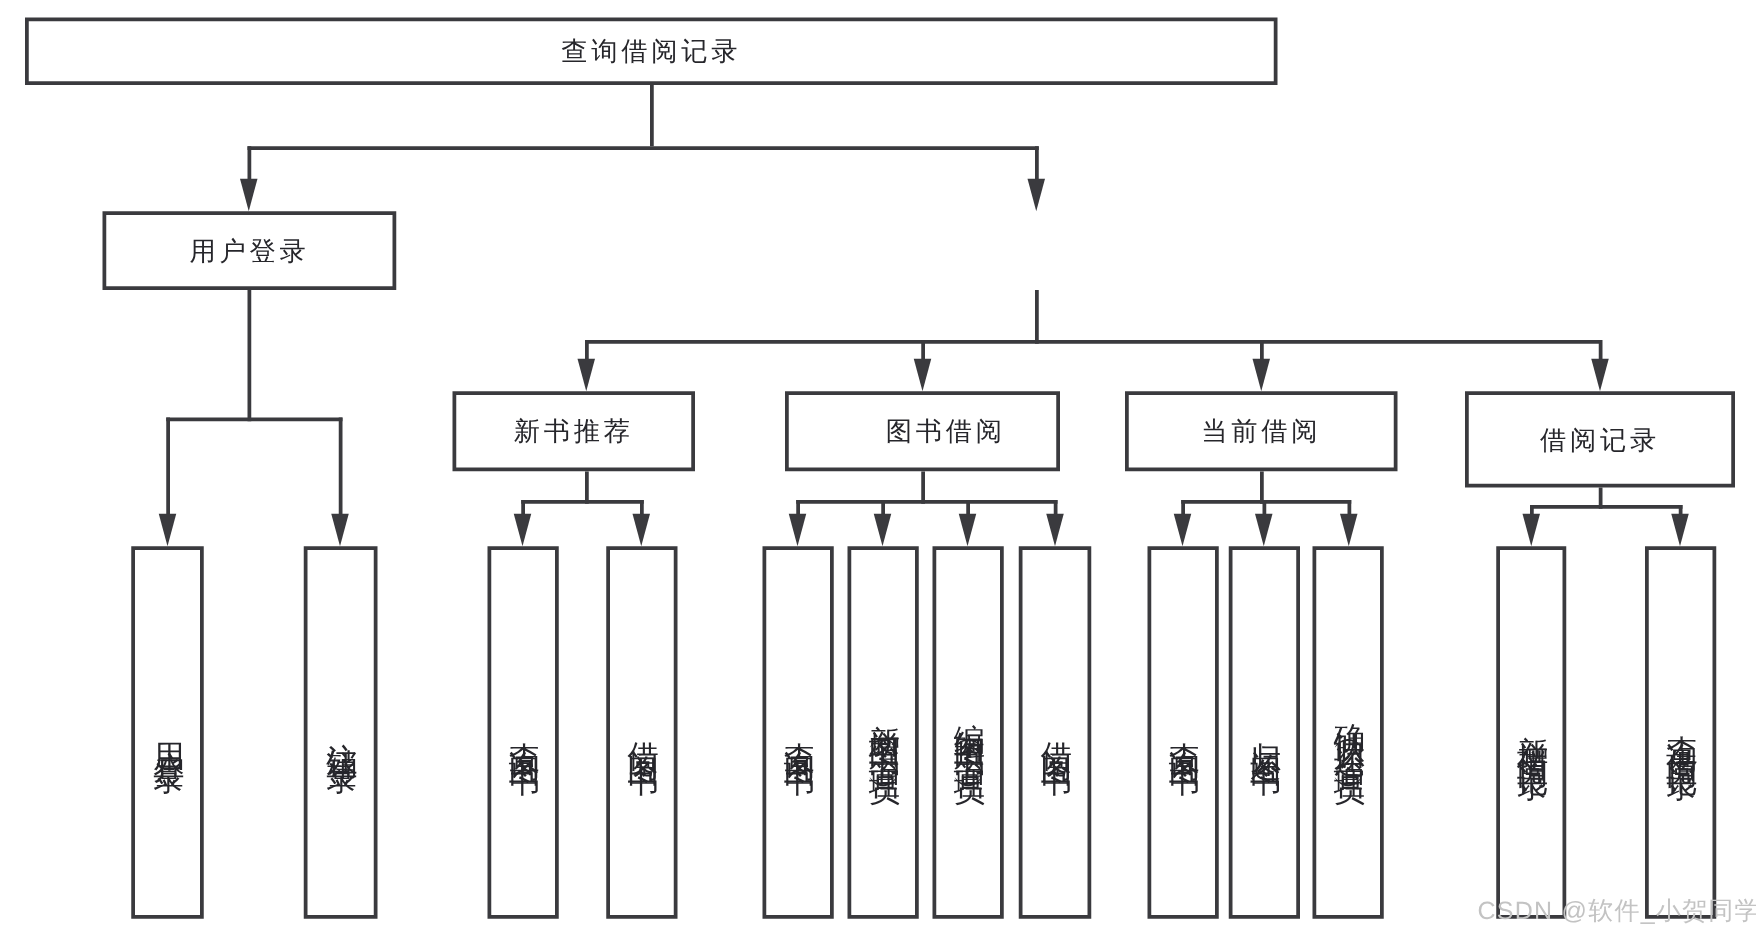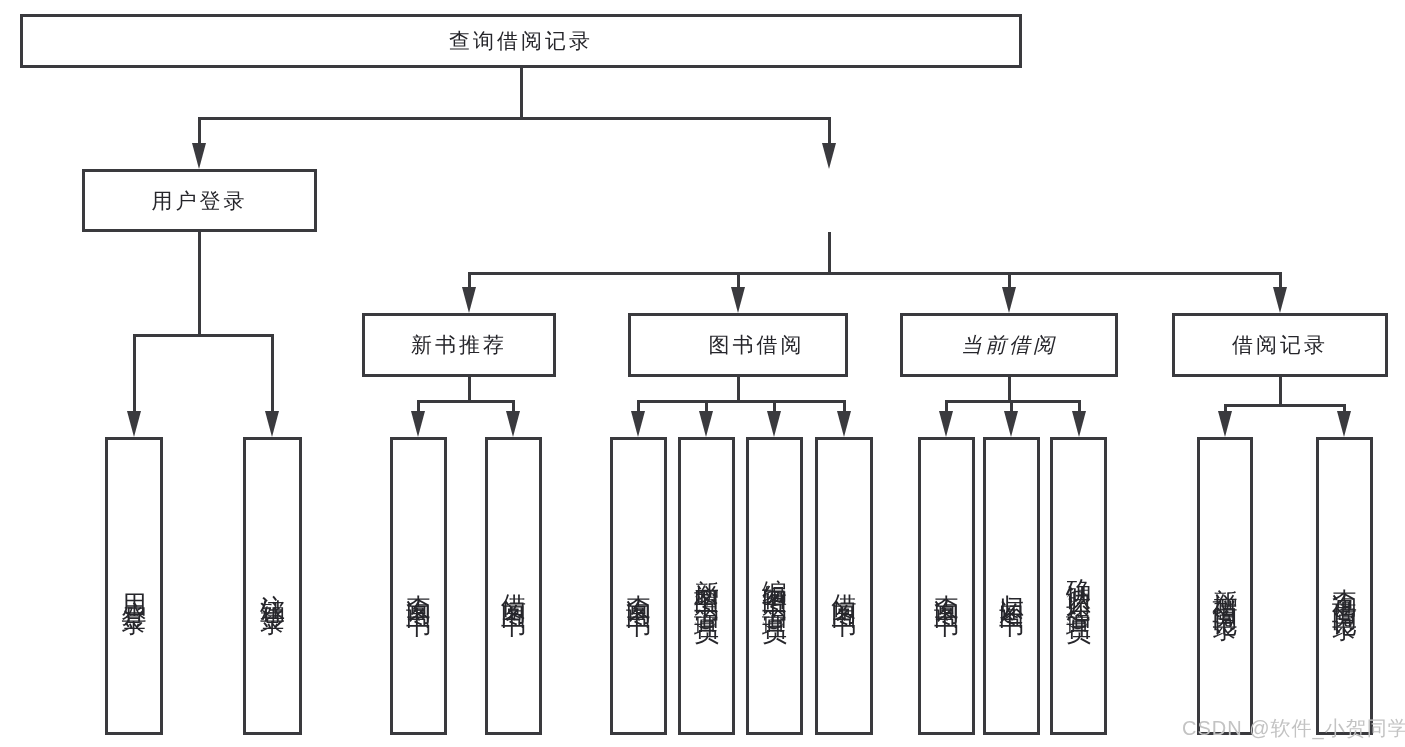"当前借阅" div.node { font-style: italic -> none }
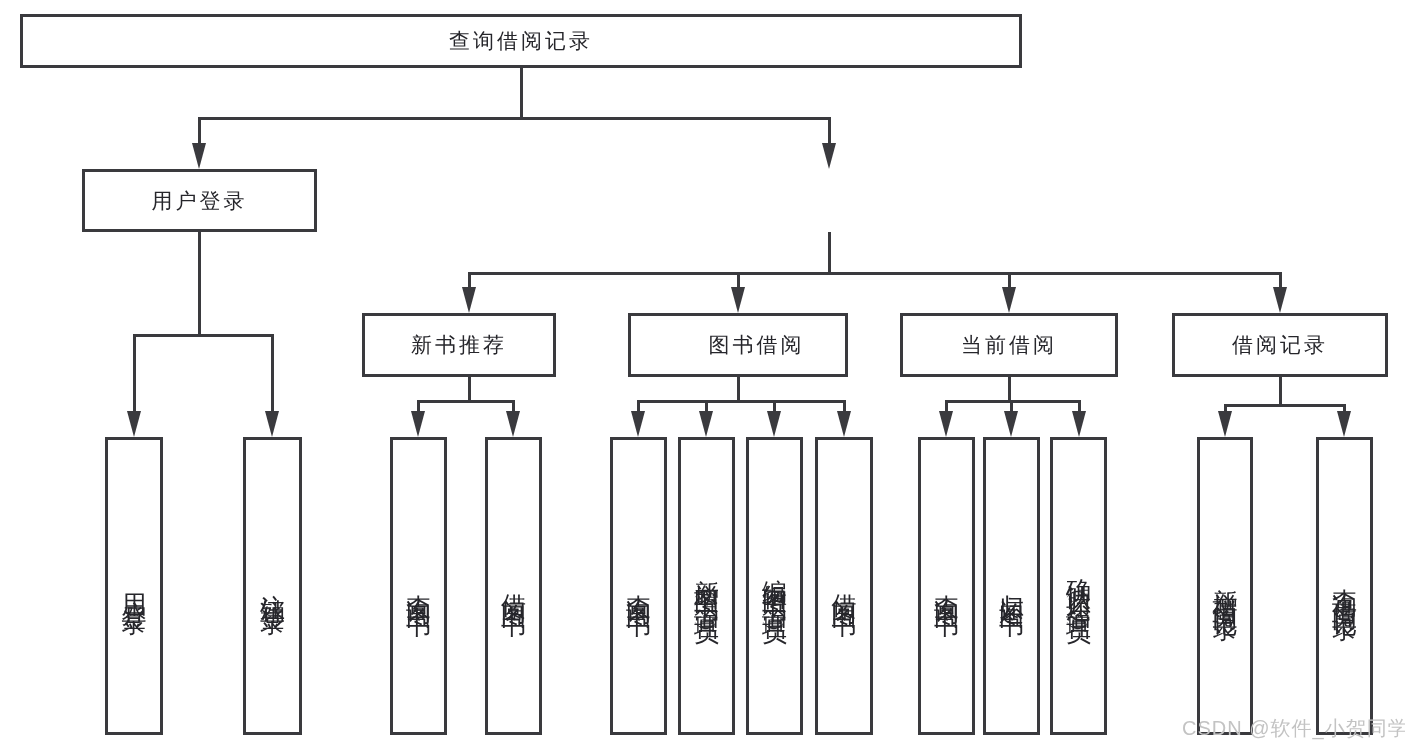"借阅记录" div.node { height: 64px -> 77px }
